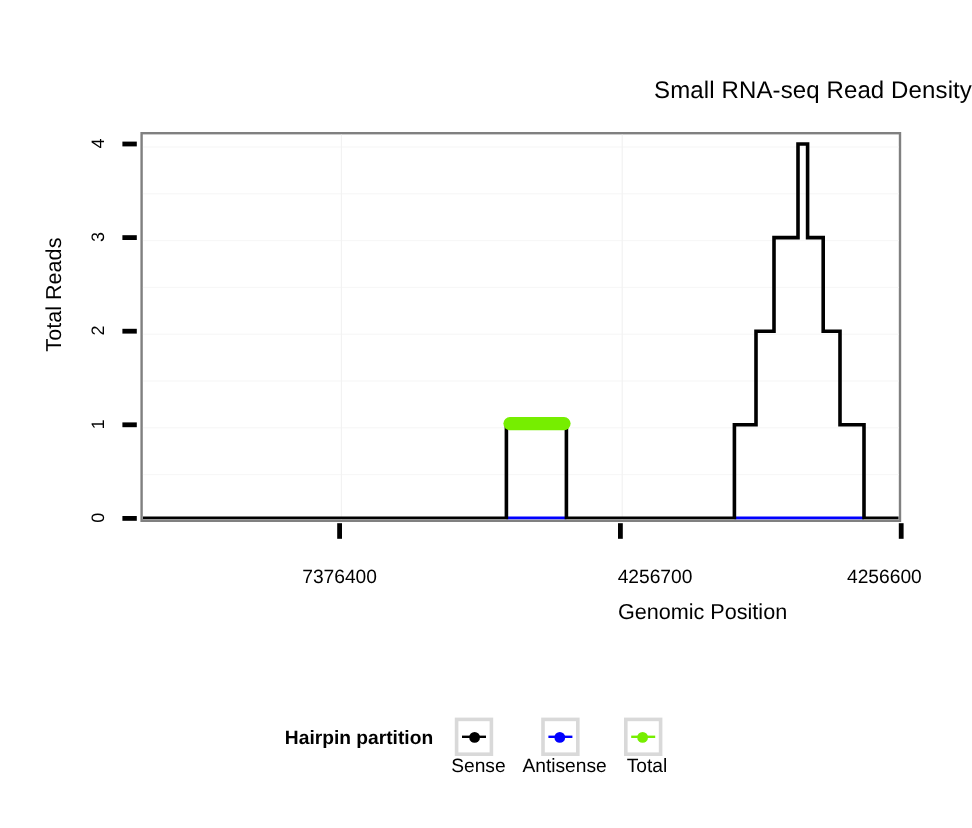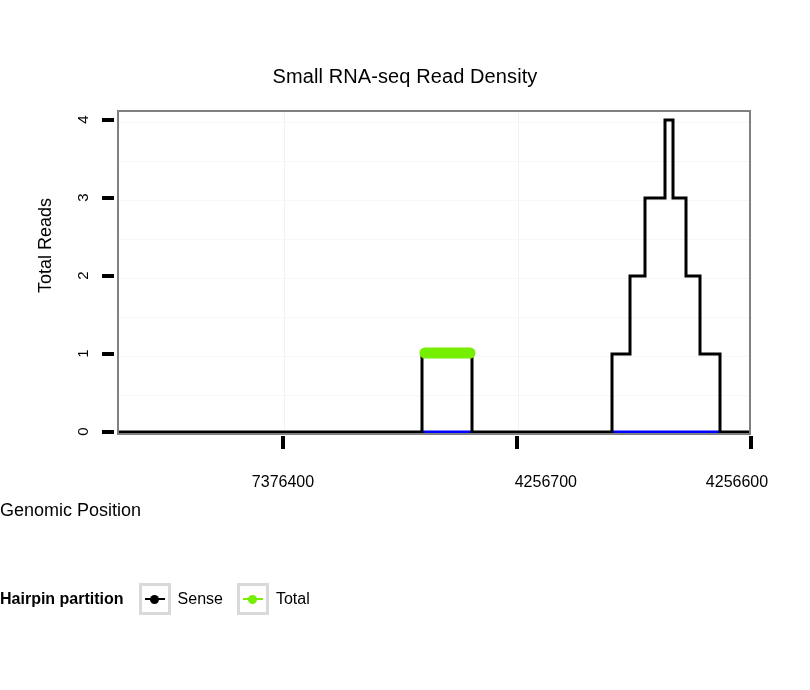"Small RNA-seq Read Density" #chart-title { text-align: center -> right }
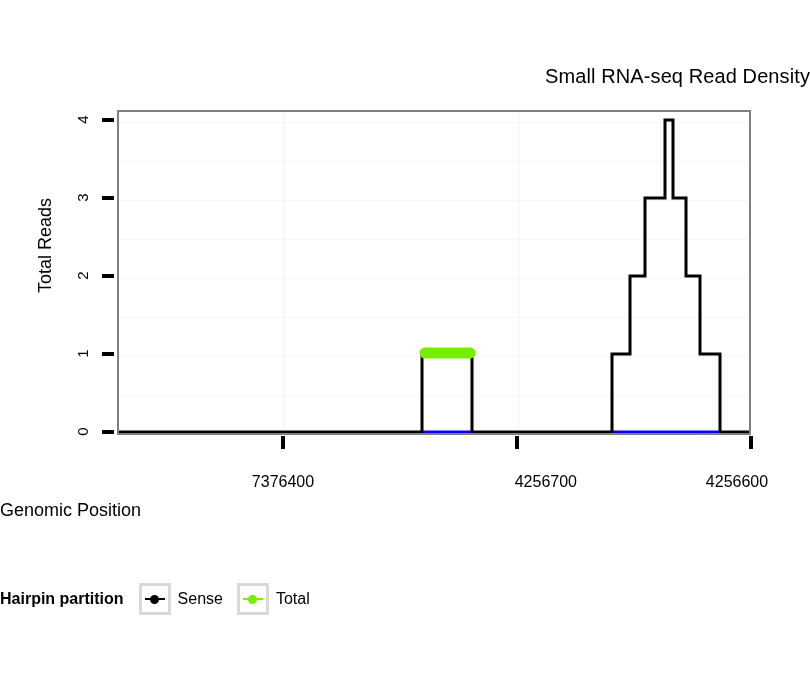"Genomic Position" #xlab { text-align: left -> right }
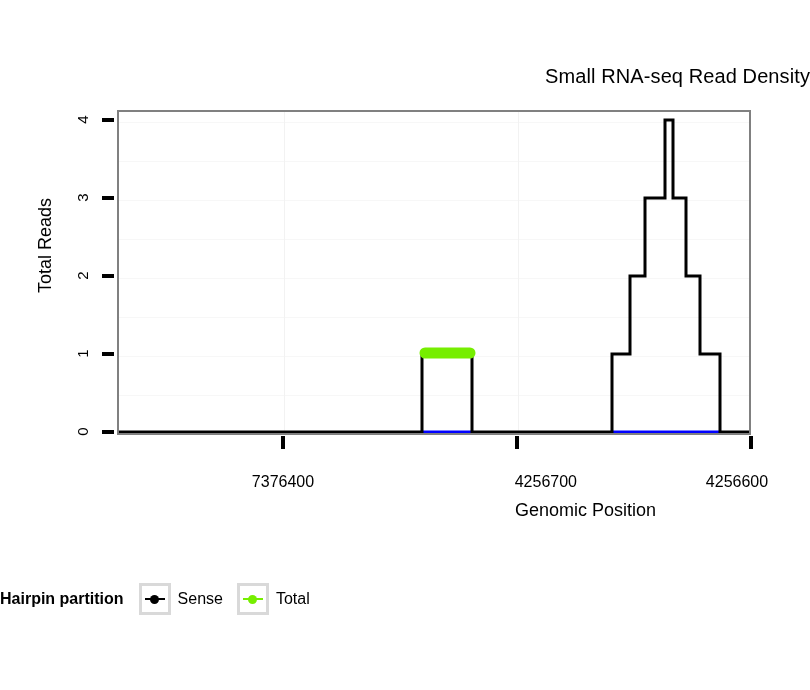"Hairpin partition" #legend { justify-content: flex-start -> center }
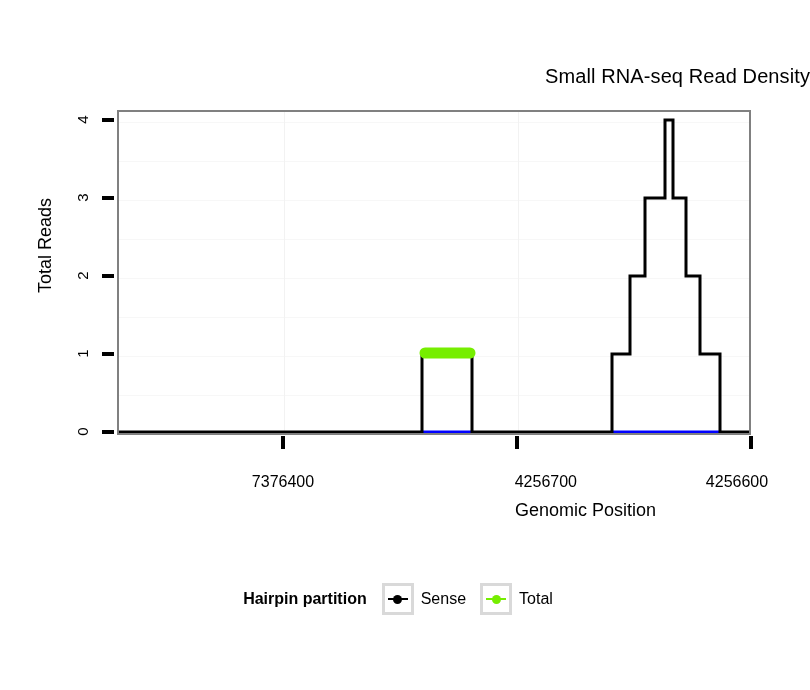"Sense" .legend-item { flex-direction: row -> column; margin-top: none -> 15px }
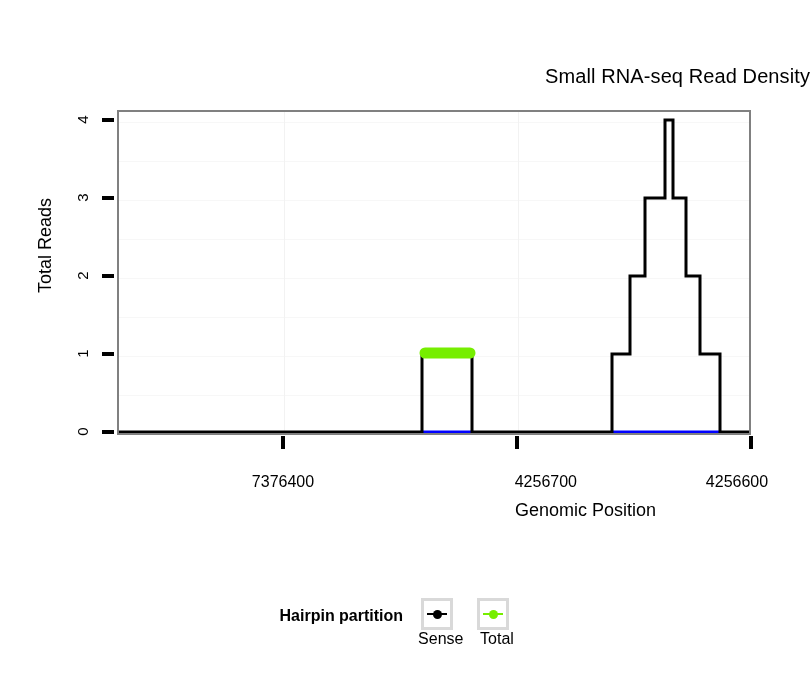"Antisense" div.legend-item { html: none -> <div> <div> <div></div> <div></div> </div> <div>Antisense</div> </div> }
